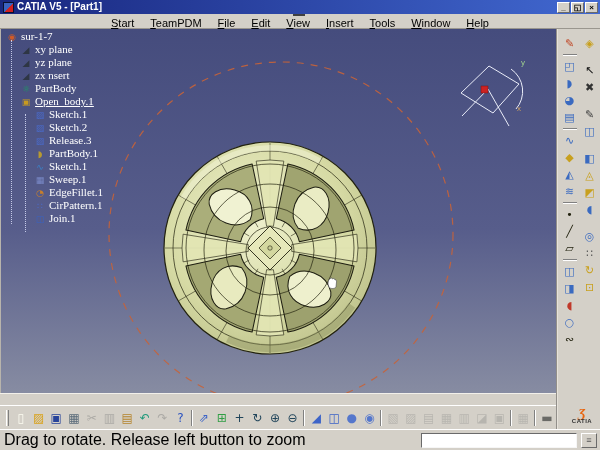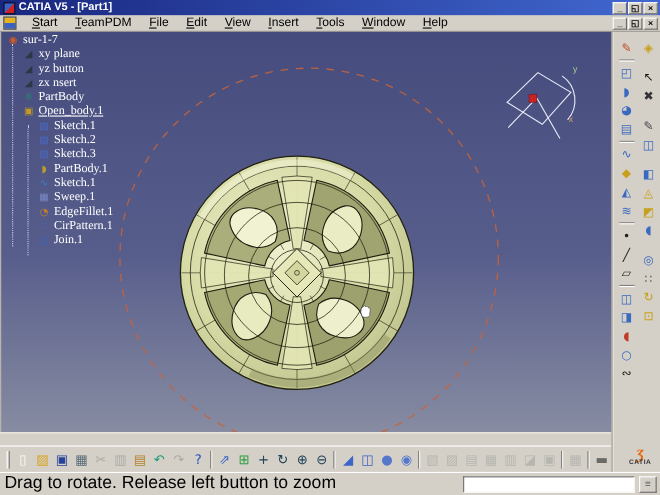"Start" .menubar { flex-direction: none -> column }
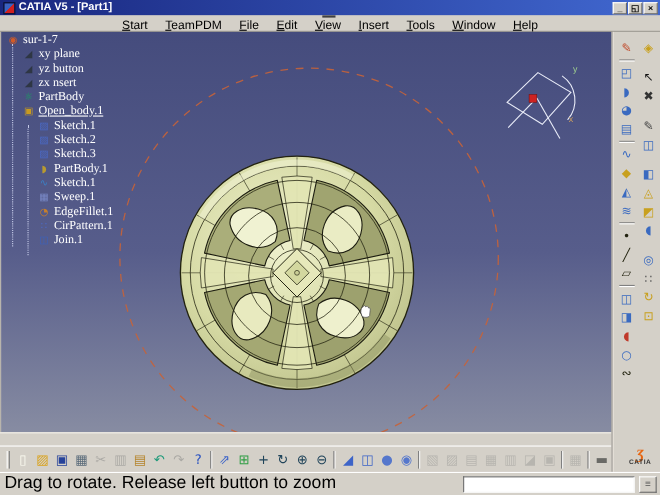"yz button" span.tlabel { text: button -> plane }
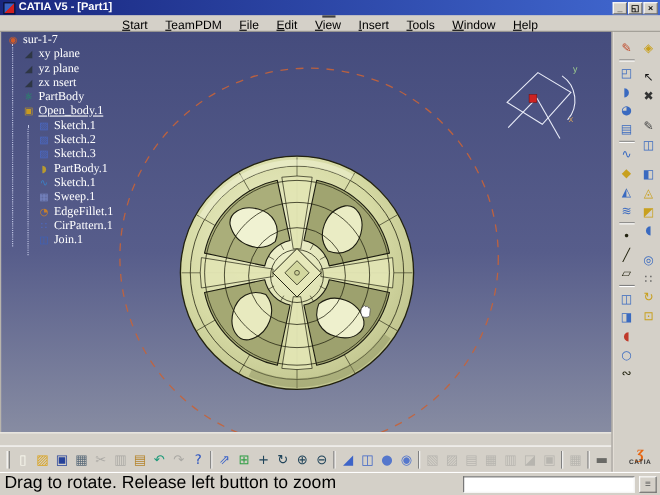"Sketch.3" span.tlabel { text: Sketch.3 -> Release.3 }
